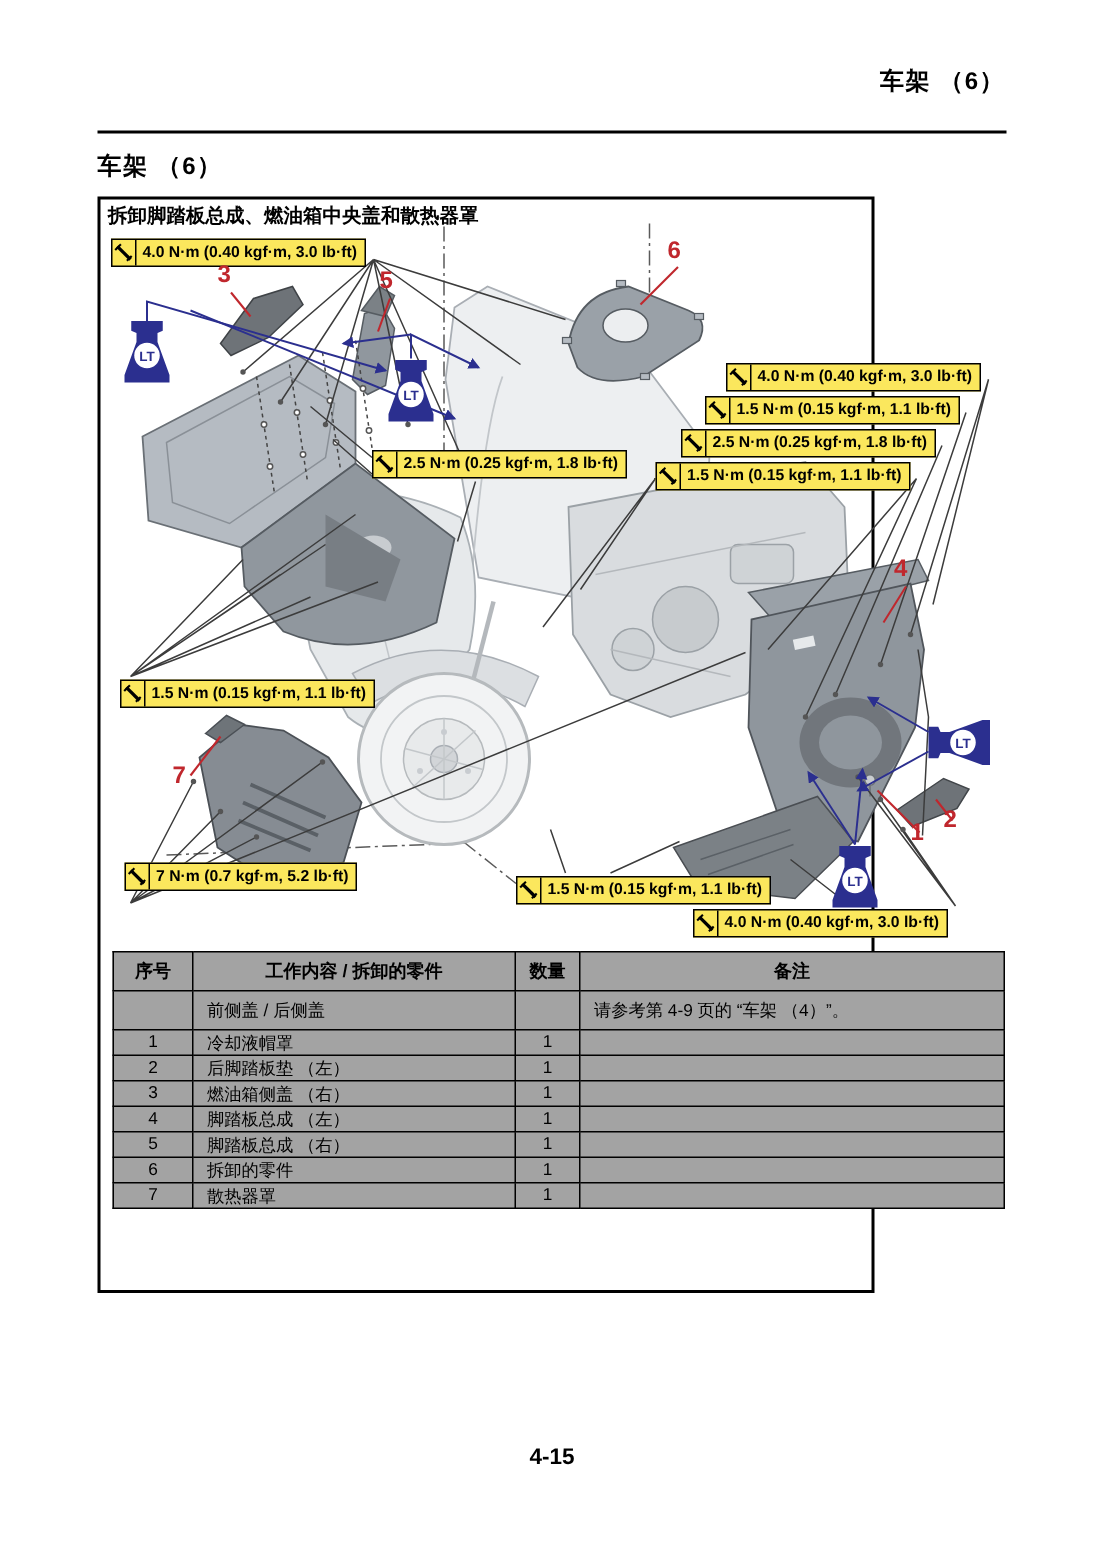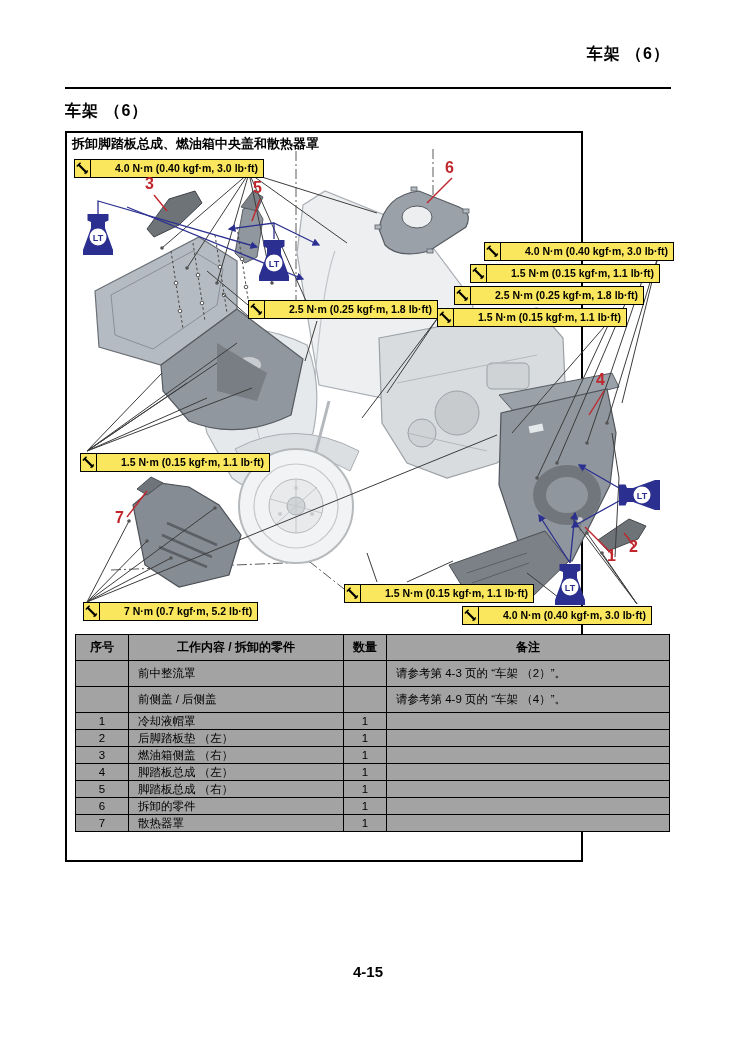"4.0 N·m (0.40 kgf·m, 3.0" .tq { gap: 20px -> none }
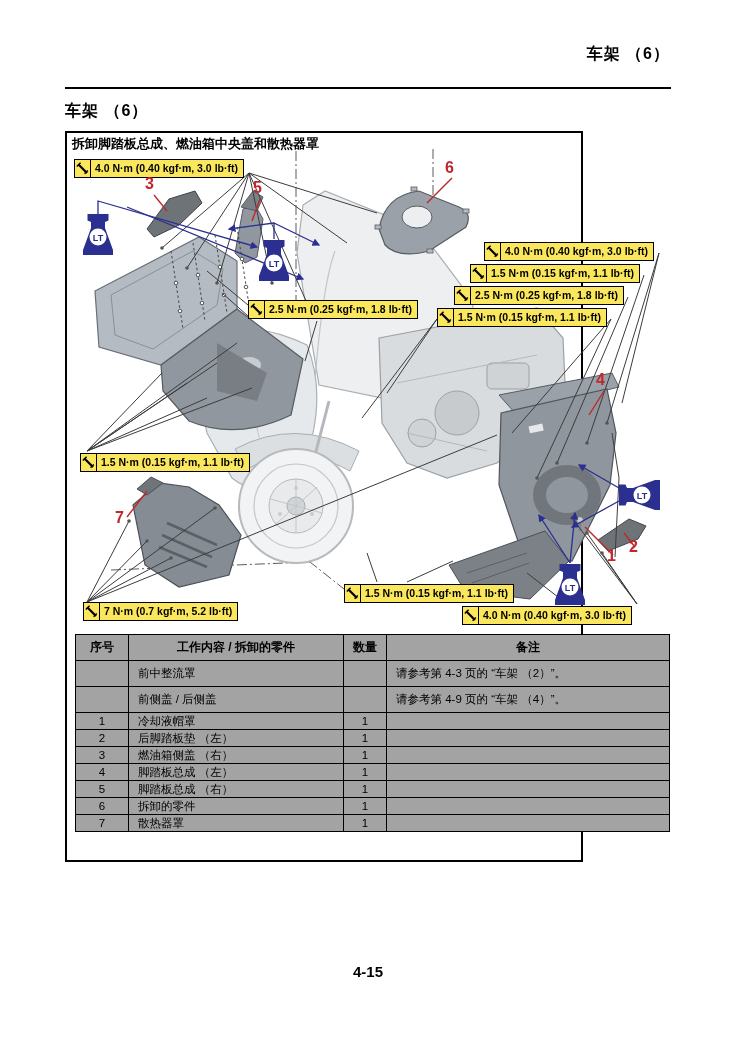"7 N·m (0.7 kgf·m, 5.2" div.tq { top: 469px -> 442px }
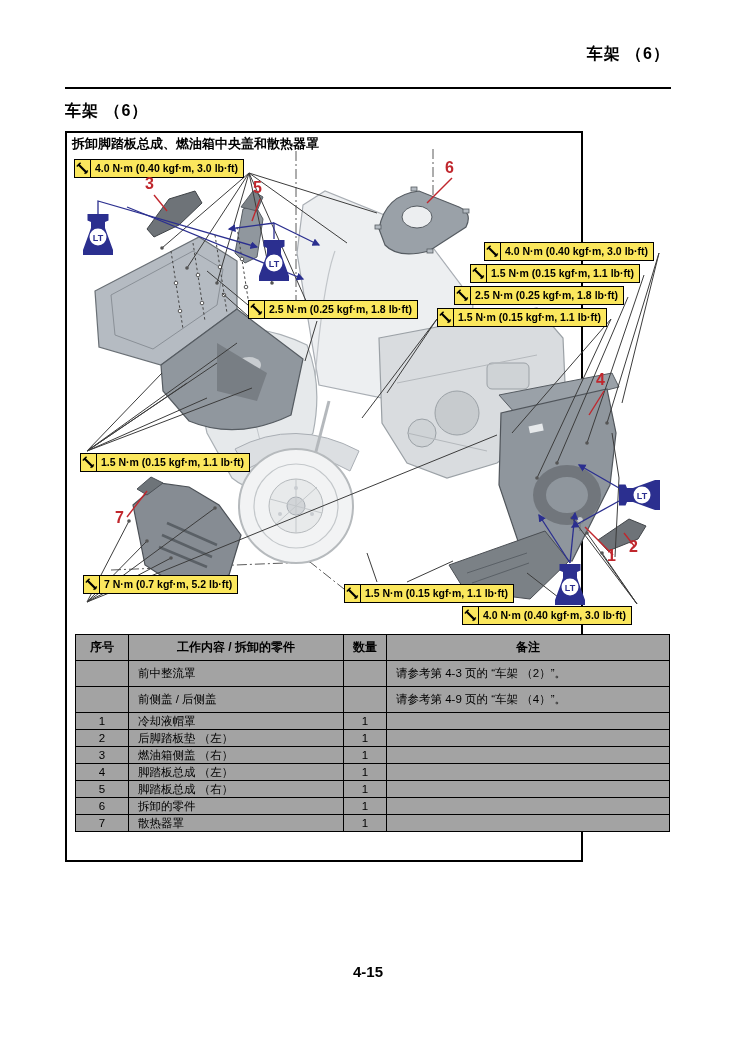"前中整流罩" tr.rr { html: <tr> <td></td> <td>前中整流罩</td> <td></td> <td>请参考第 4-3 页的 “车架 （2）”。</td> </tr> -> none }
